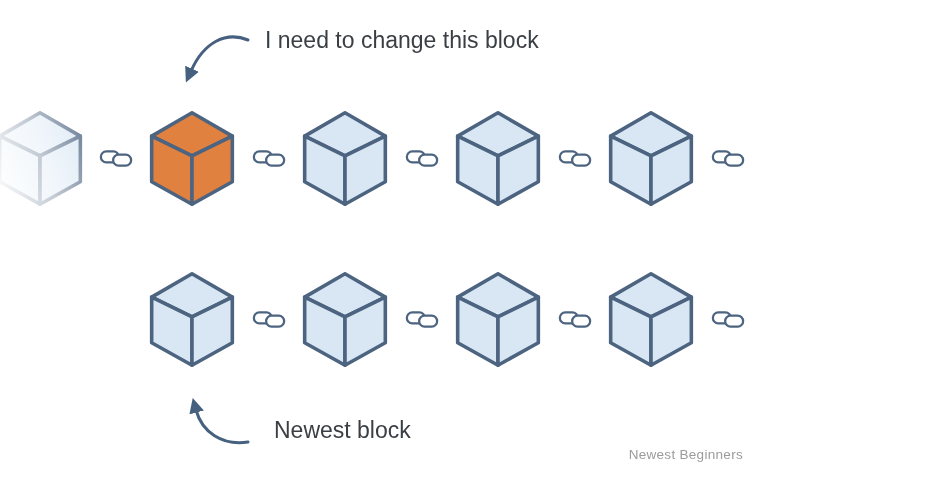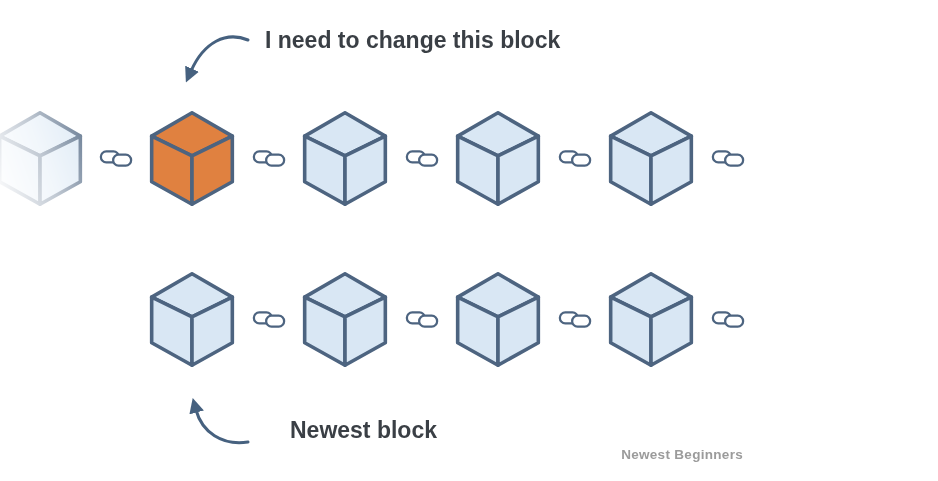"I need to change this" .canvas { font-weight: bold -> none }
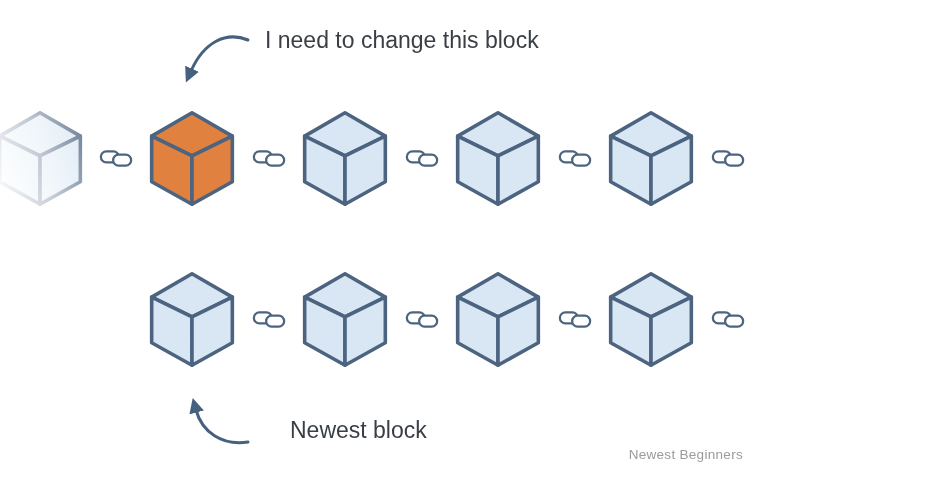"Newest block" .annotation.bottom-note { left: 290px -> 274px }
